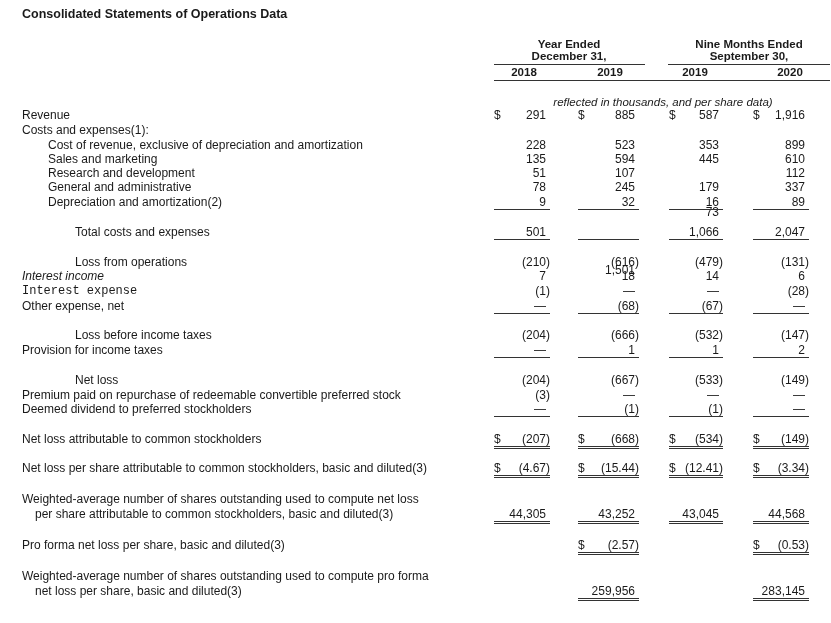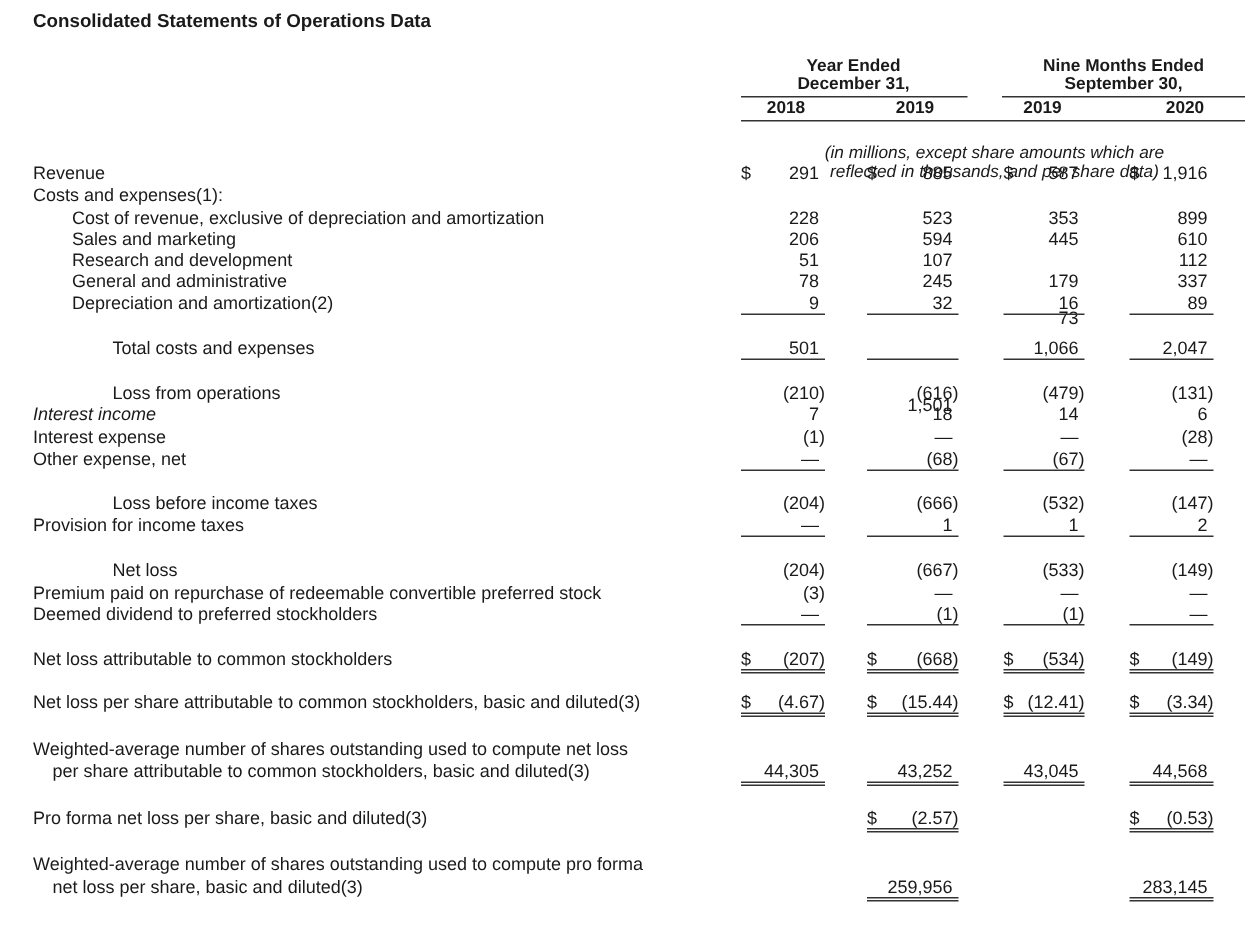"(in millions, except share amounts" div { html: <div>(in millions, except share amounts which are</div> -> none }
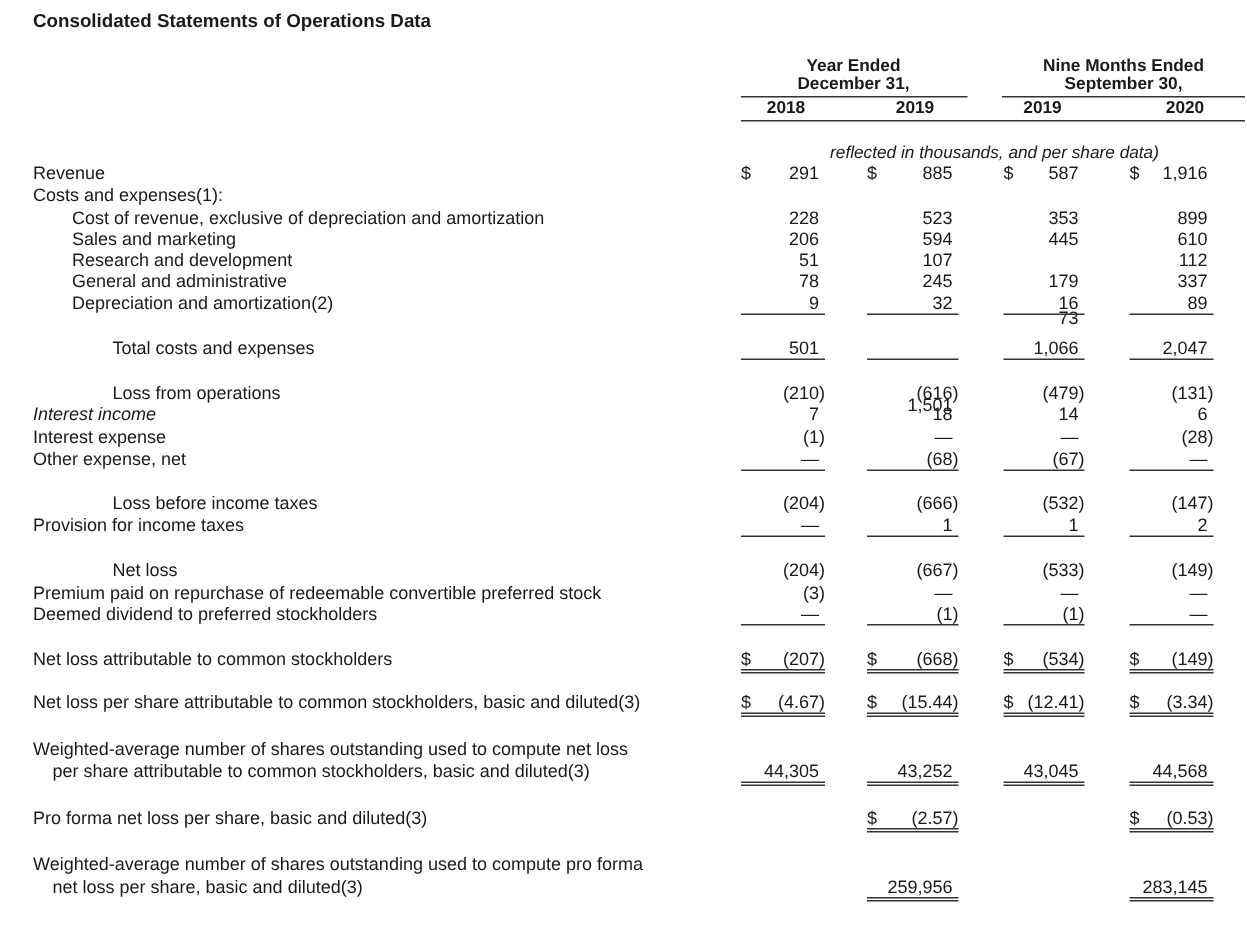"206" span.num { text: 206 -> 135 }
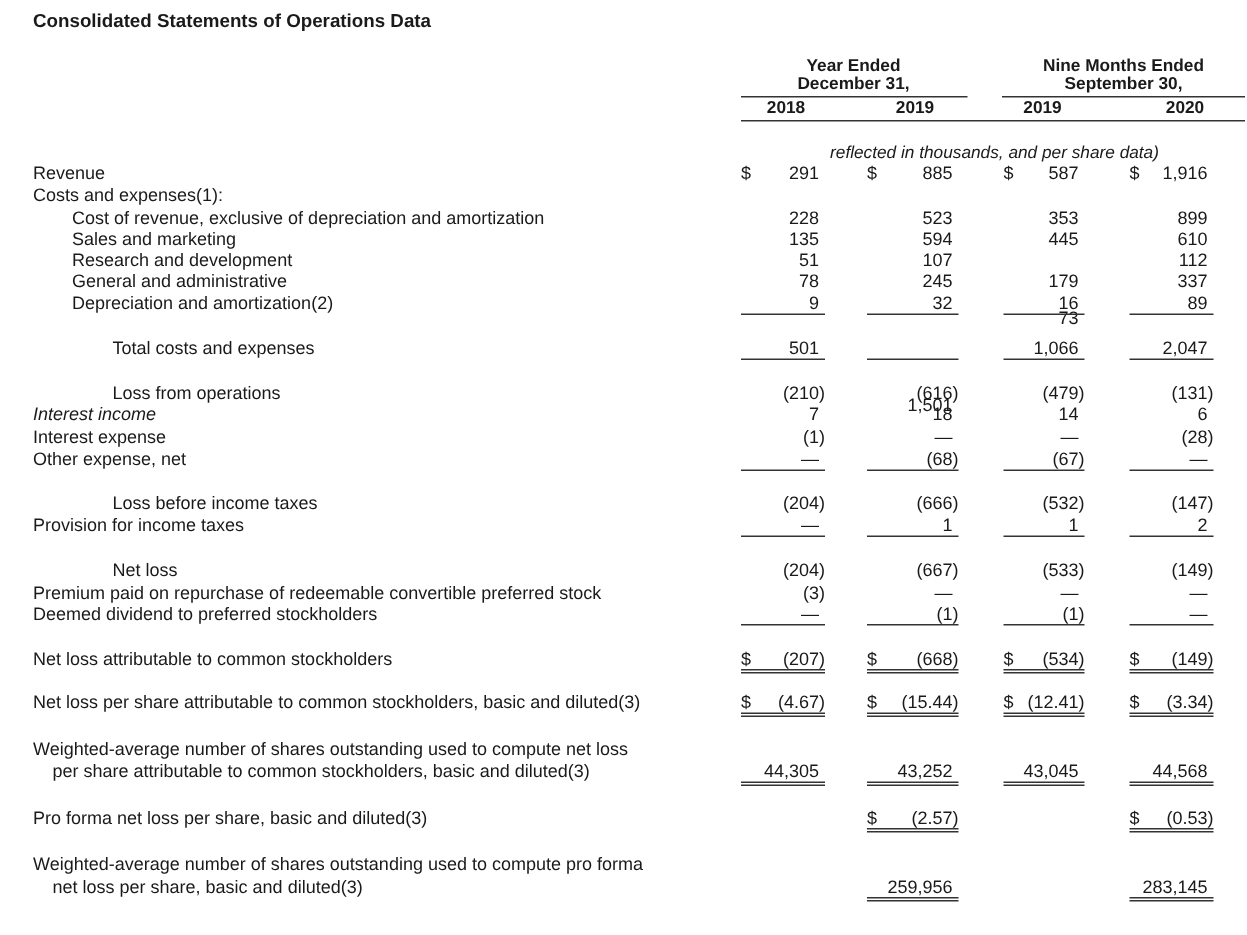"Interest expense" div.label { font-family: none -> Liberation Mono, monospace }
